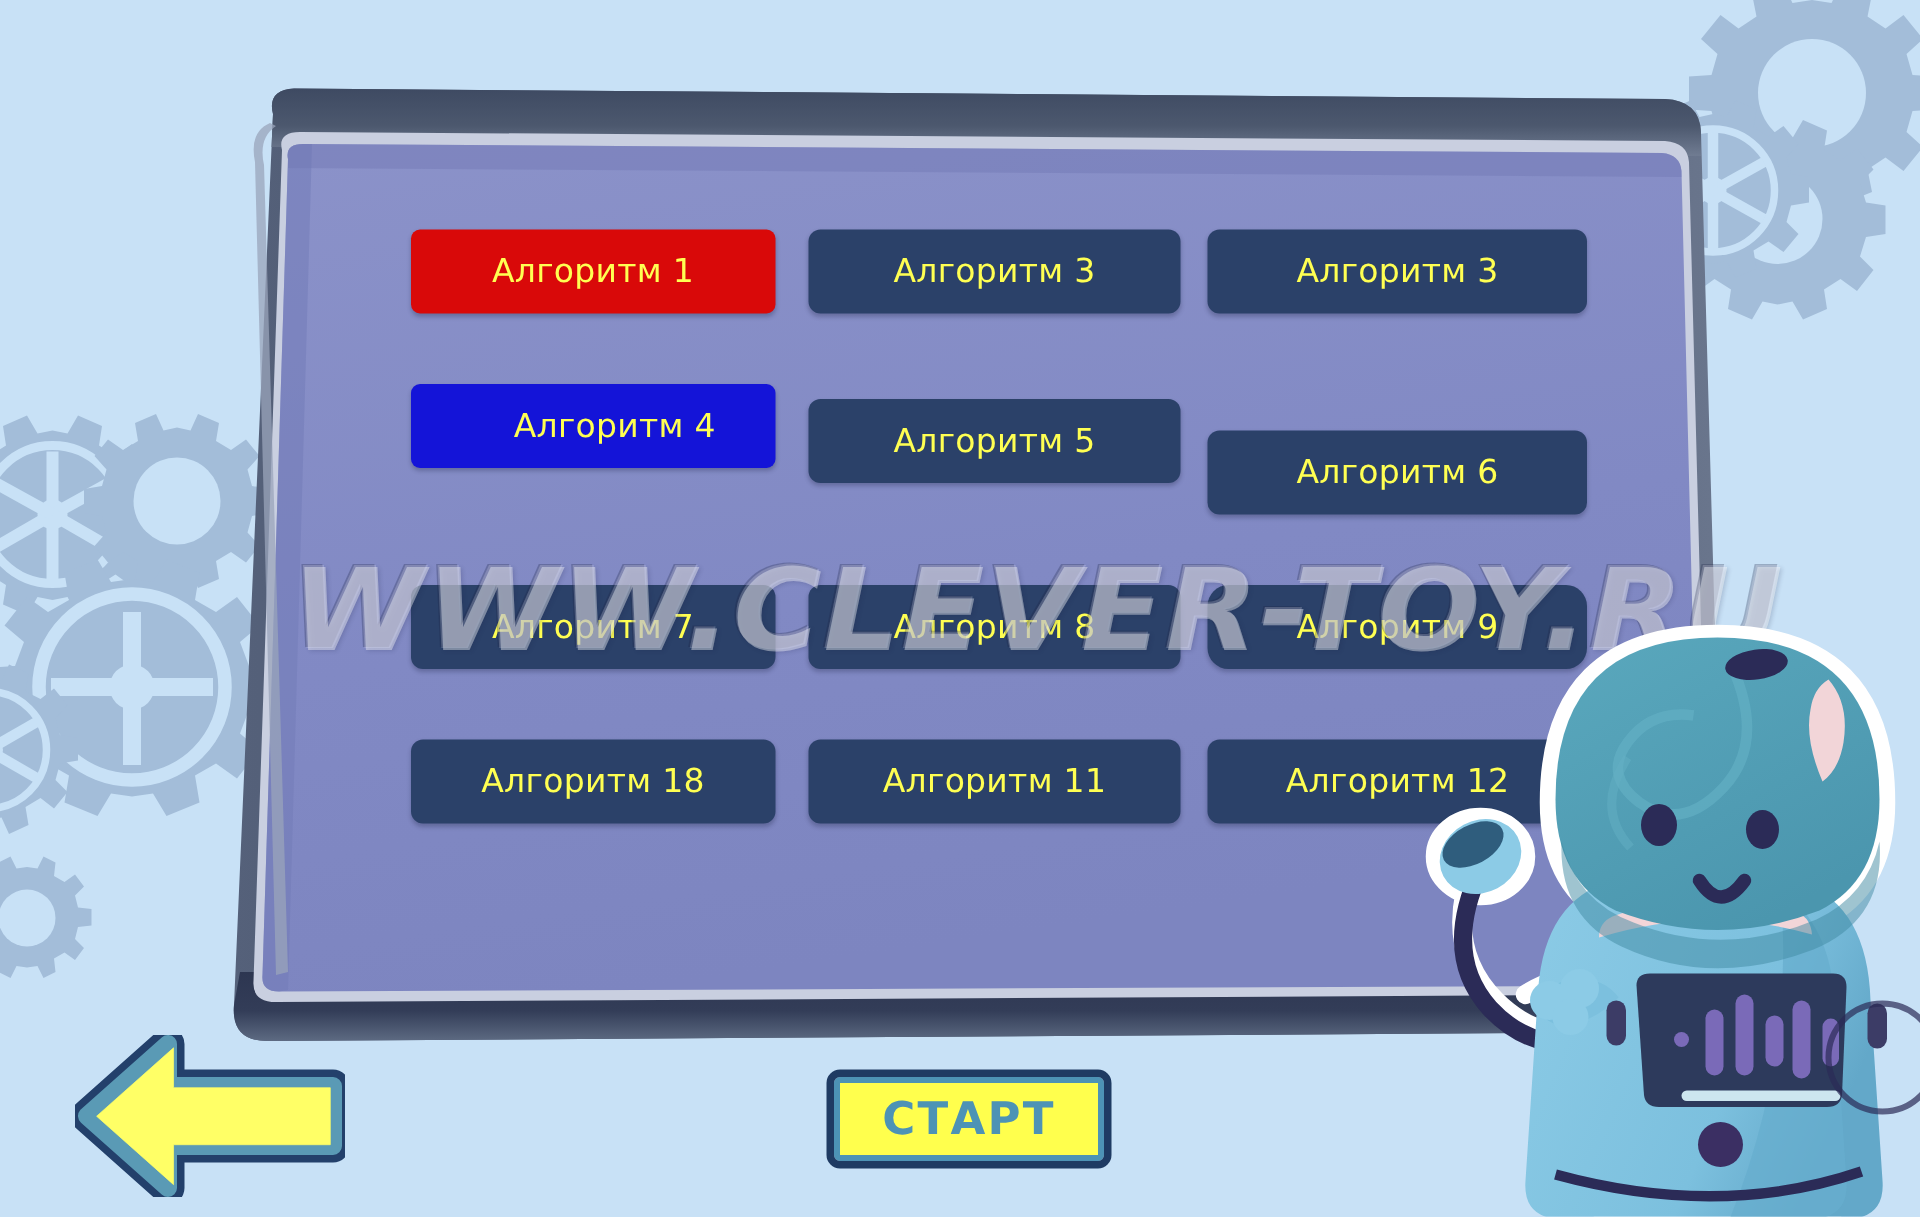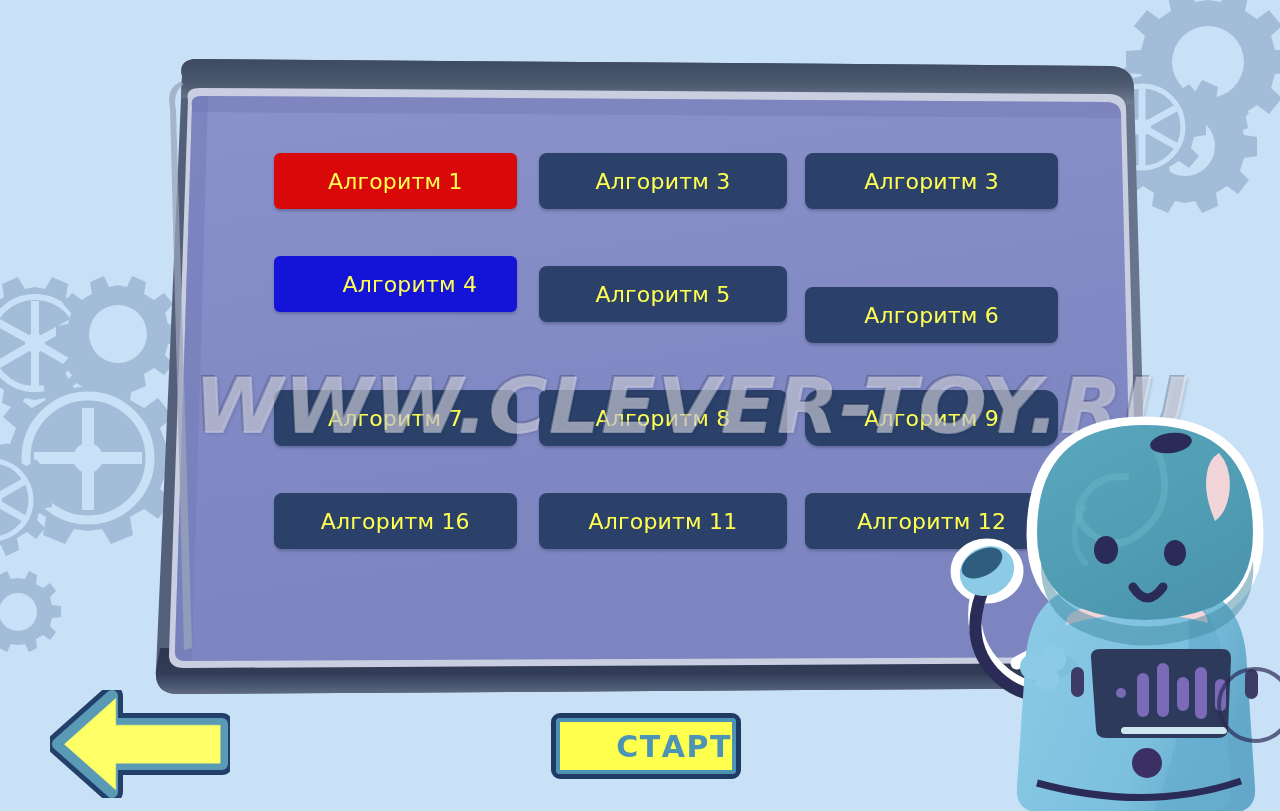"Алгоритм 16" button.algo-btn { text: 16 -> 18 }
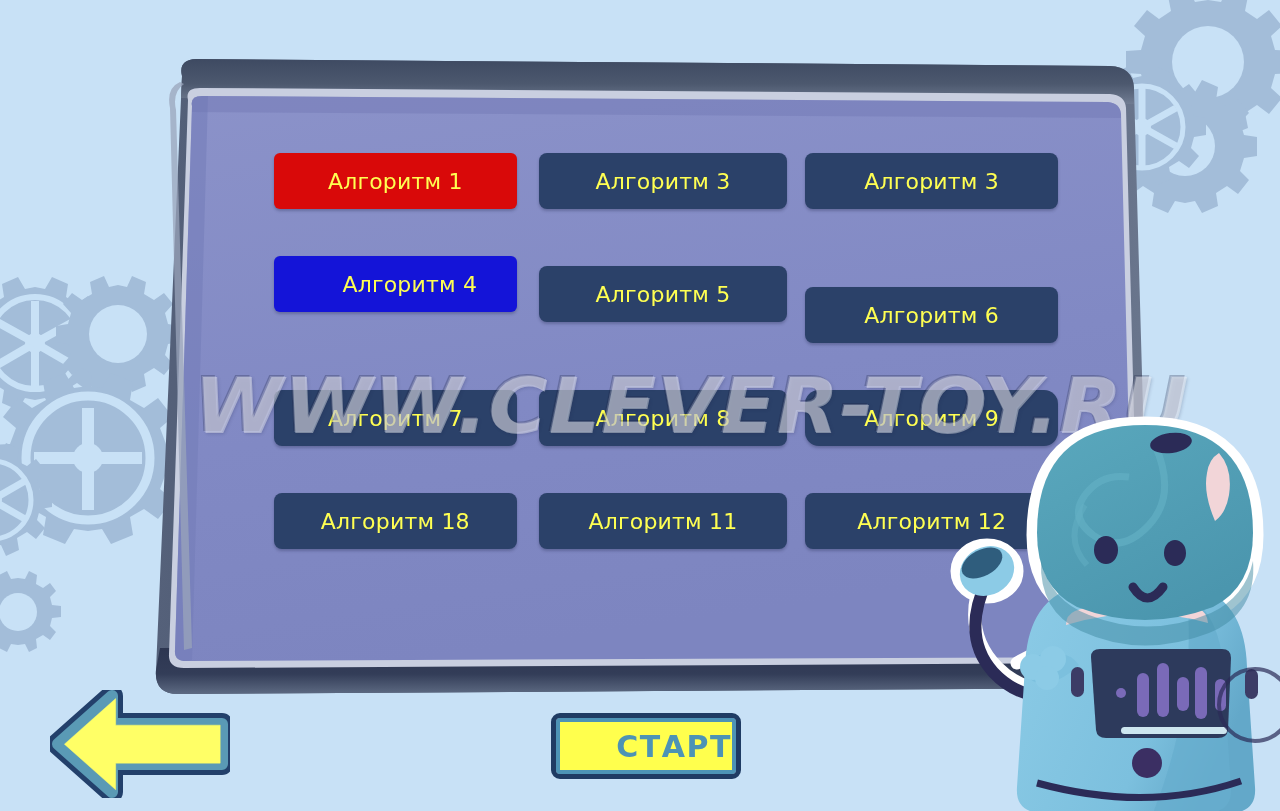"СТАРТ" .start-button { justify-content: flex-end -> center }
